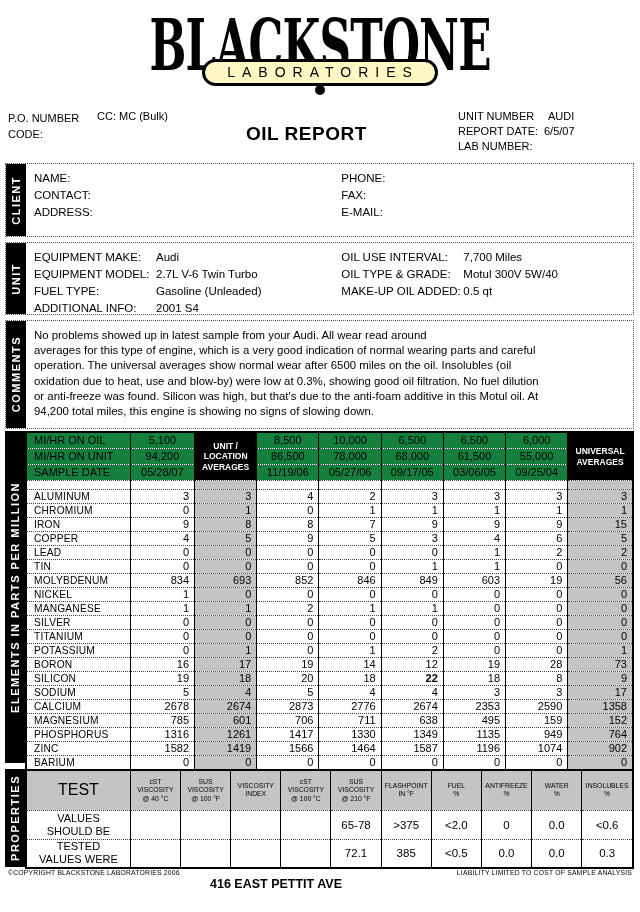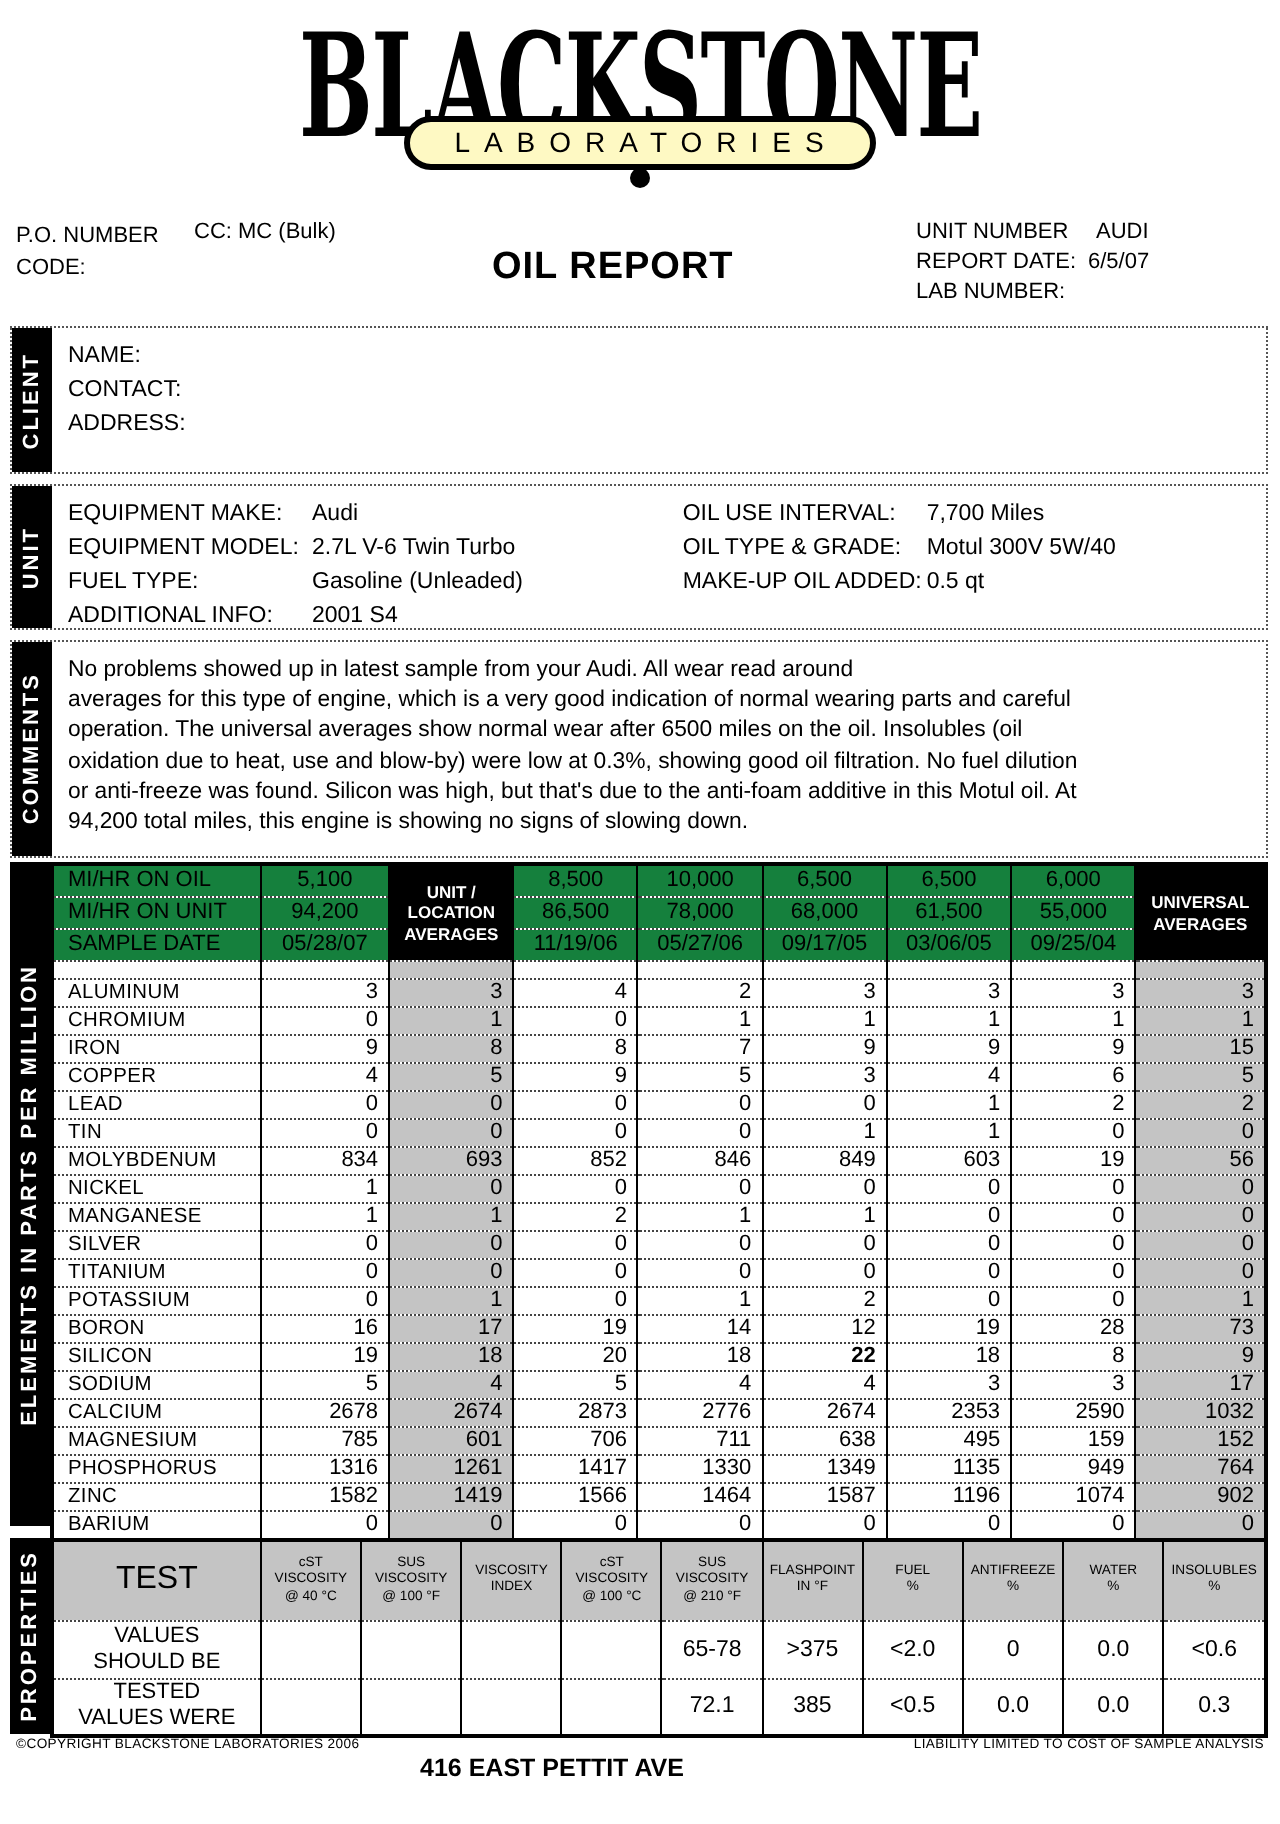"PHONE:" div.col-r { html: none -> <div> <div> <span>PHONE:</span> <span></span> </div> <div> <span>FAX:</span> <span></span> </div> <div> <span>E-MAIL:</span> <span></span> </div> </div> }
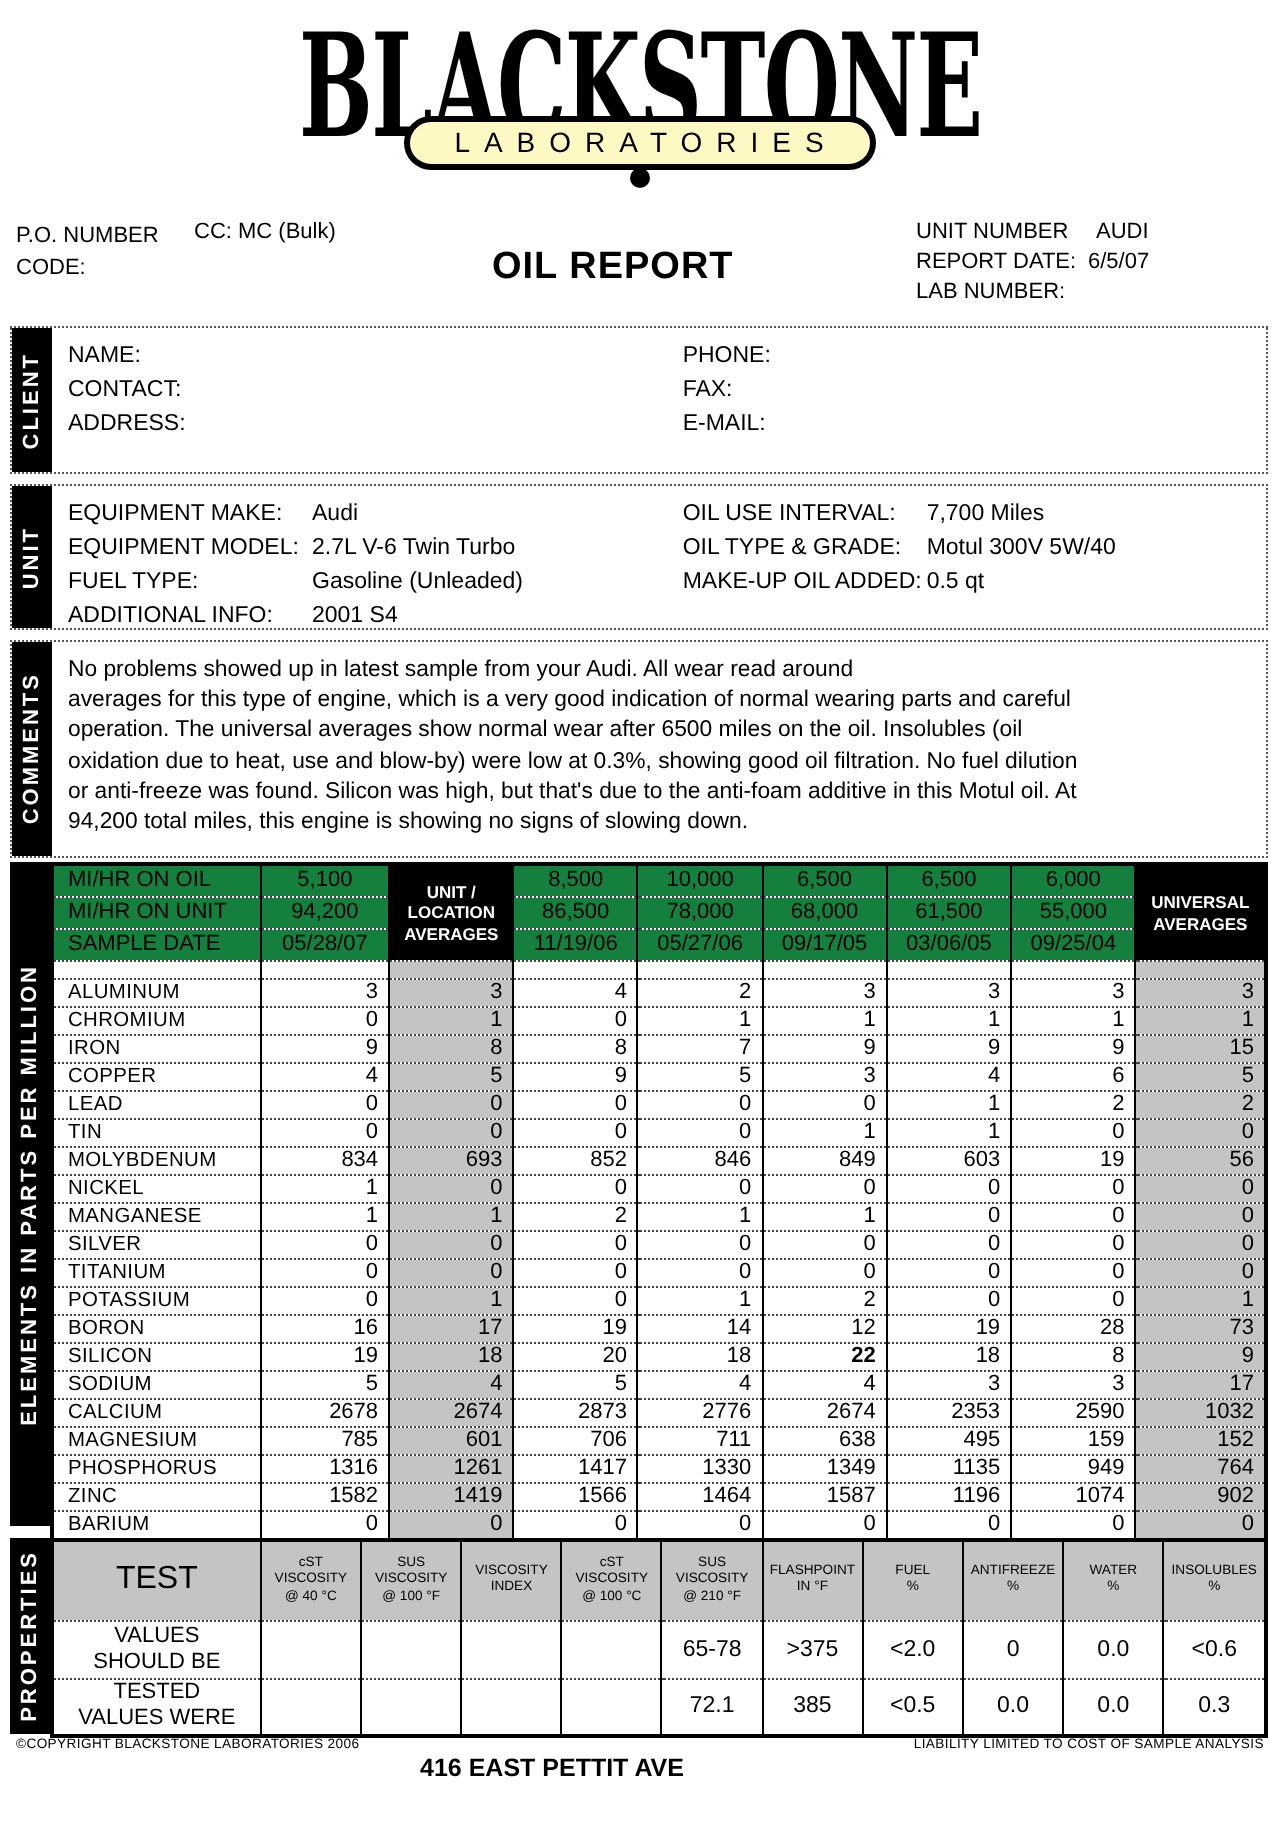"1032" td.num { text: 1032 -> 1358 }
